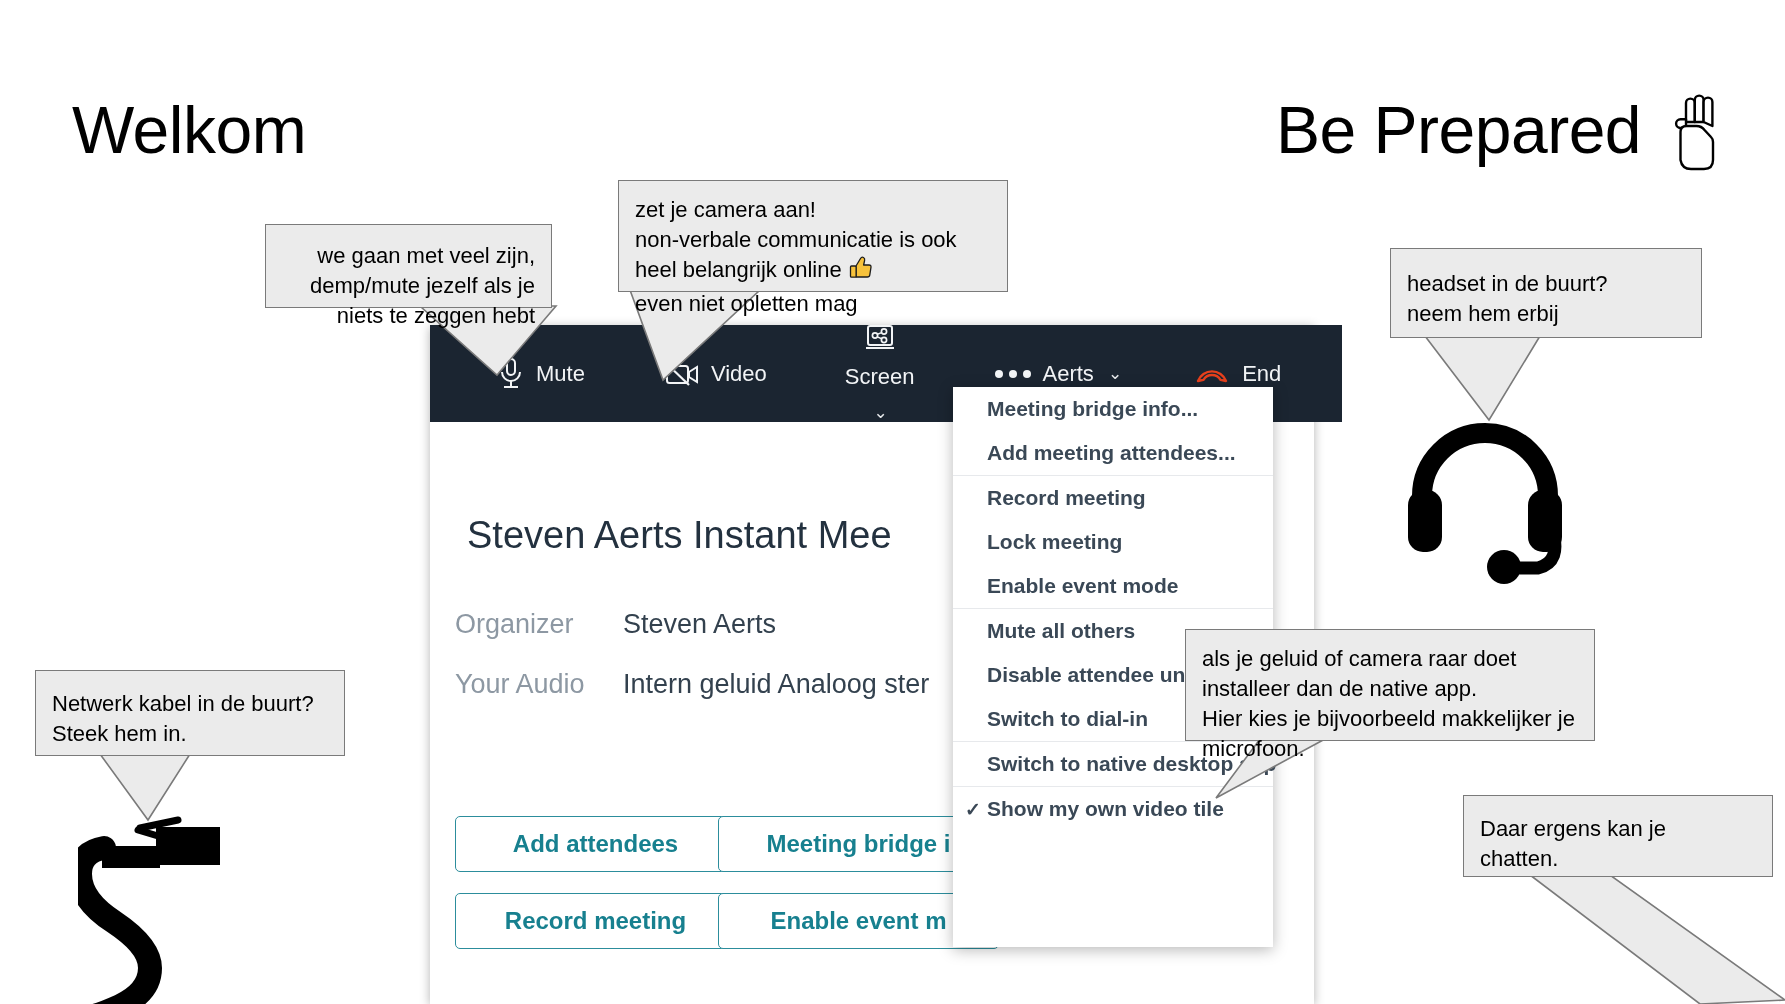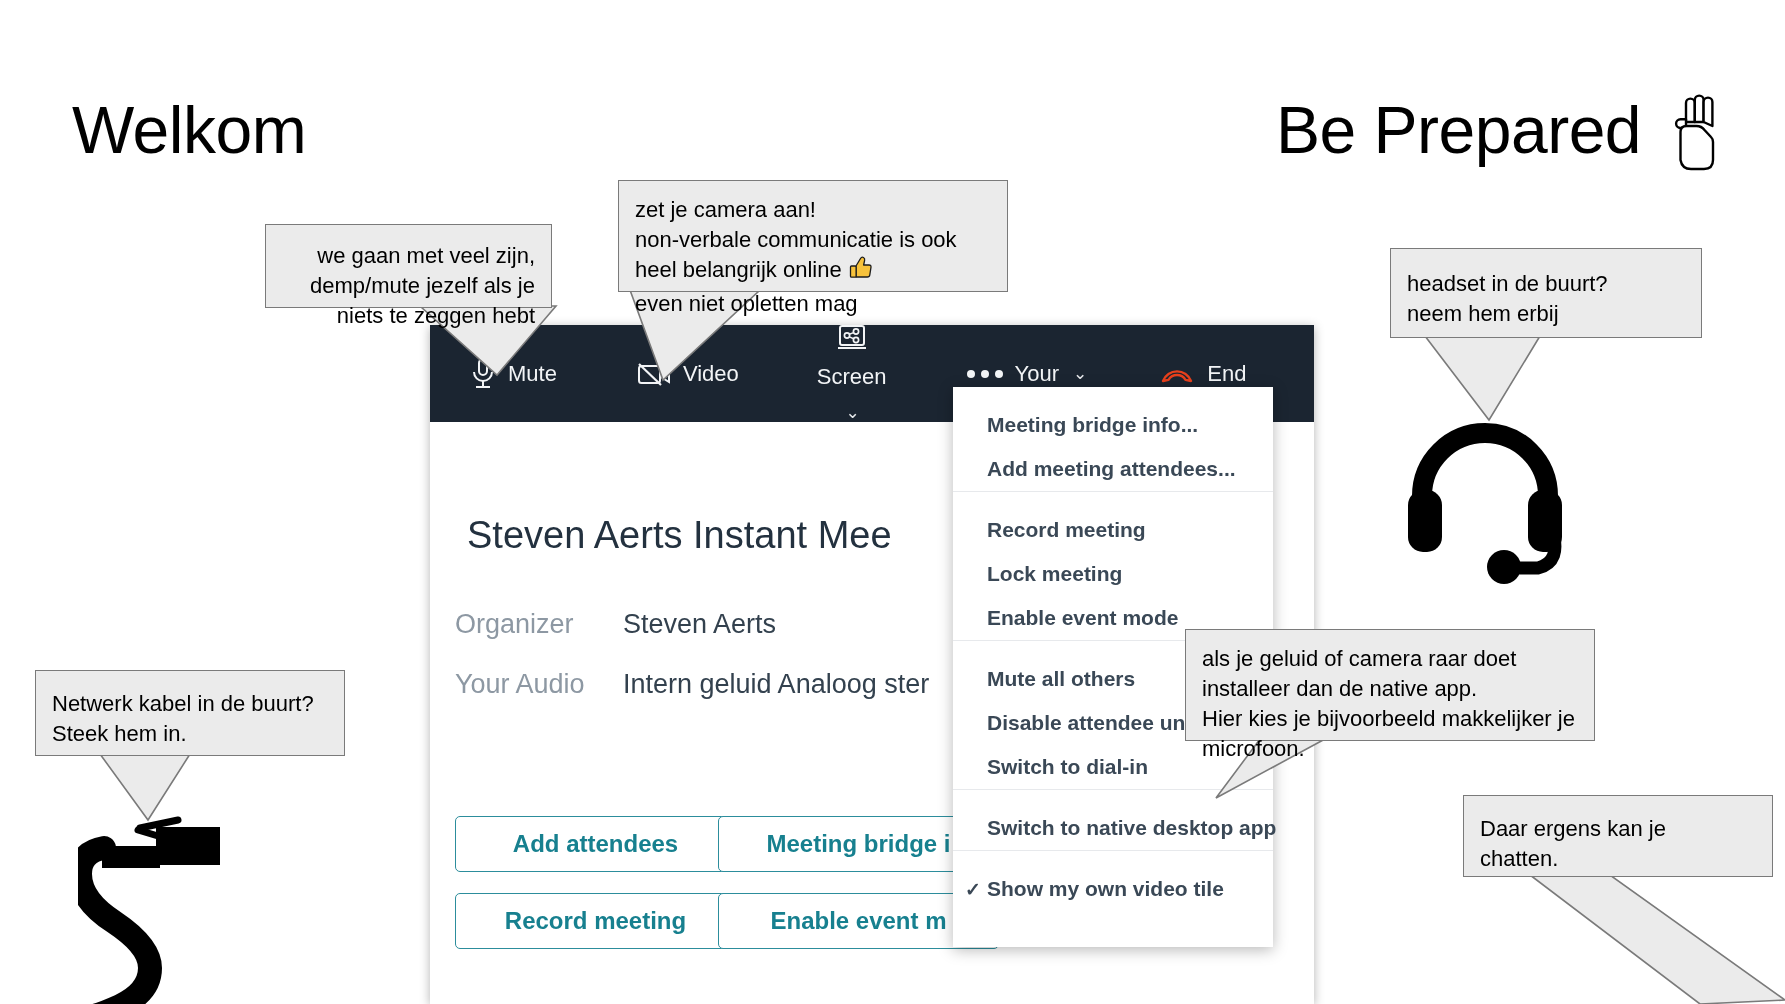"Mute" #meeting-toolbar { padding-left: none -> 28px }
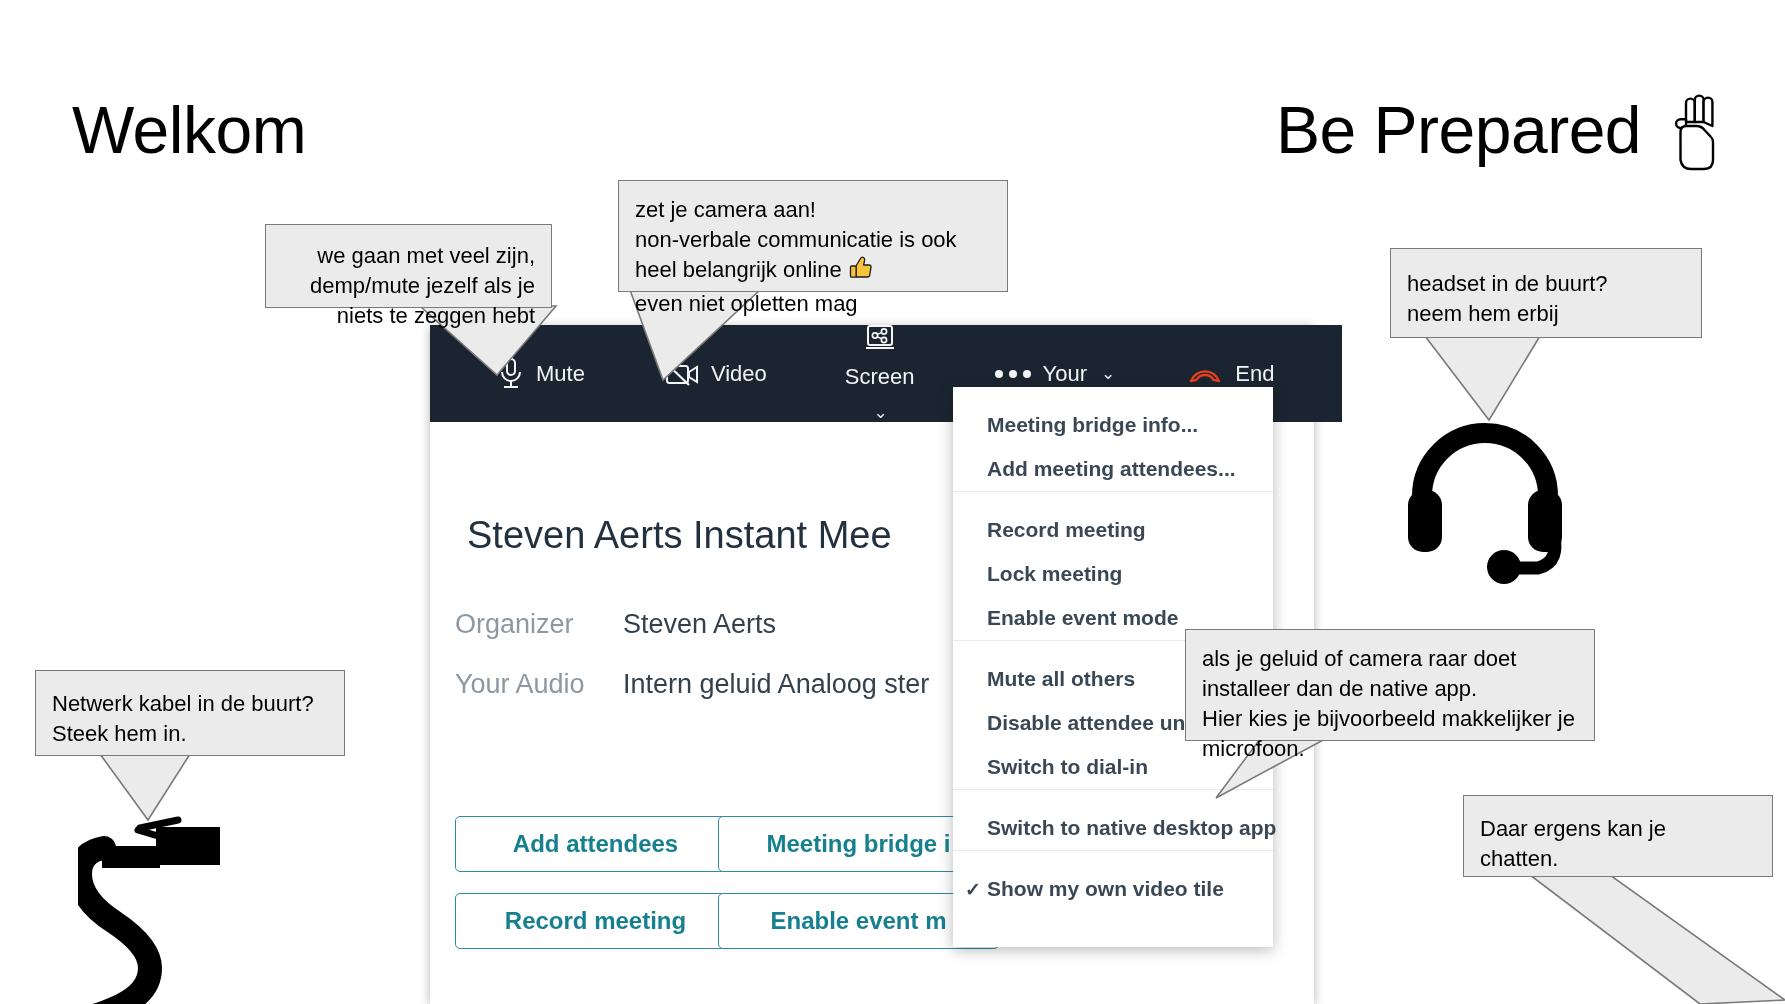"Your" span.tb-label { text: Your -> Aerts }
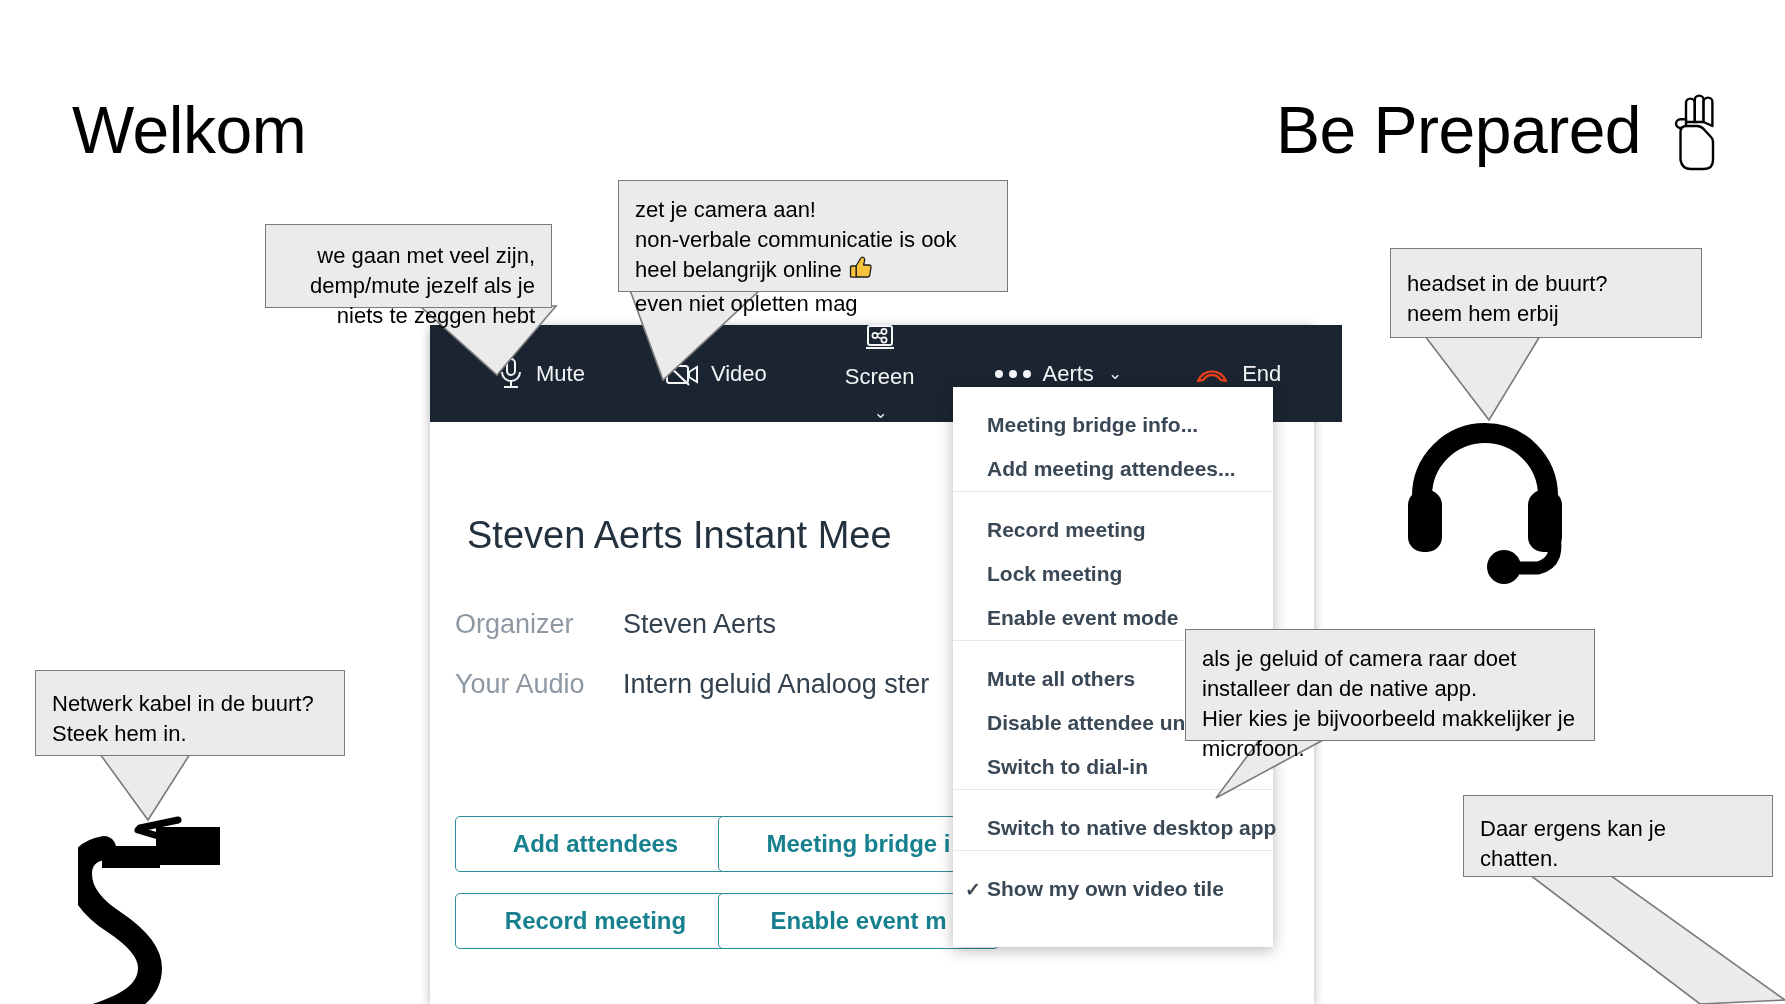"Meeting bridge info..." .menu-group { margin-top: 16px -> none }
